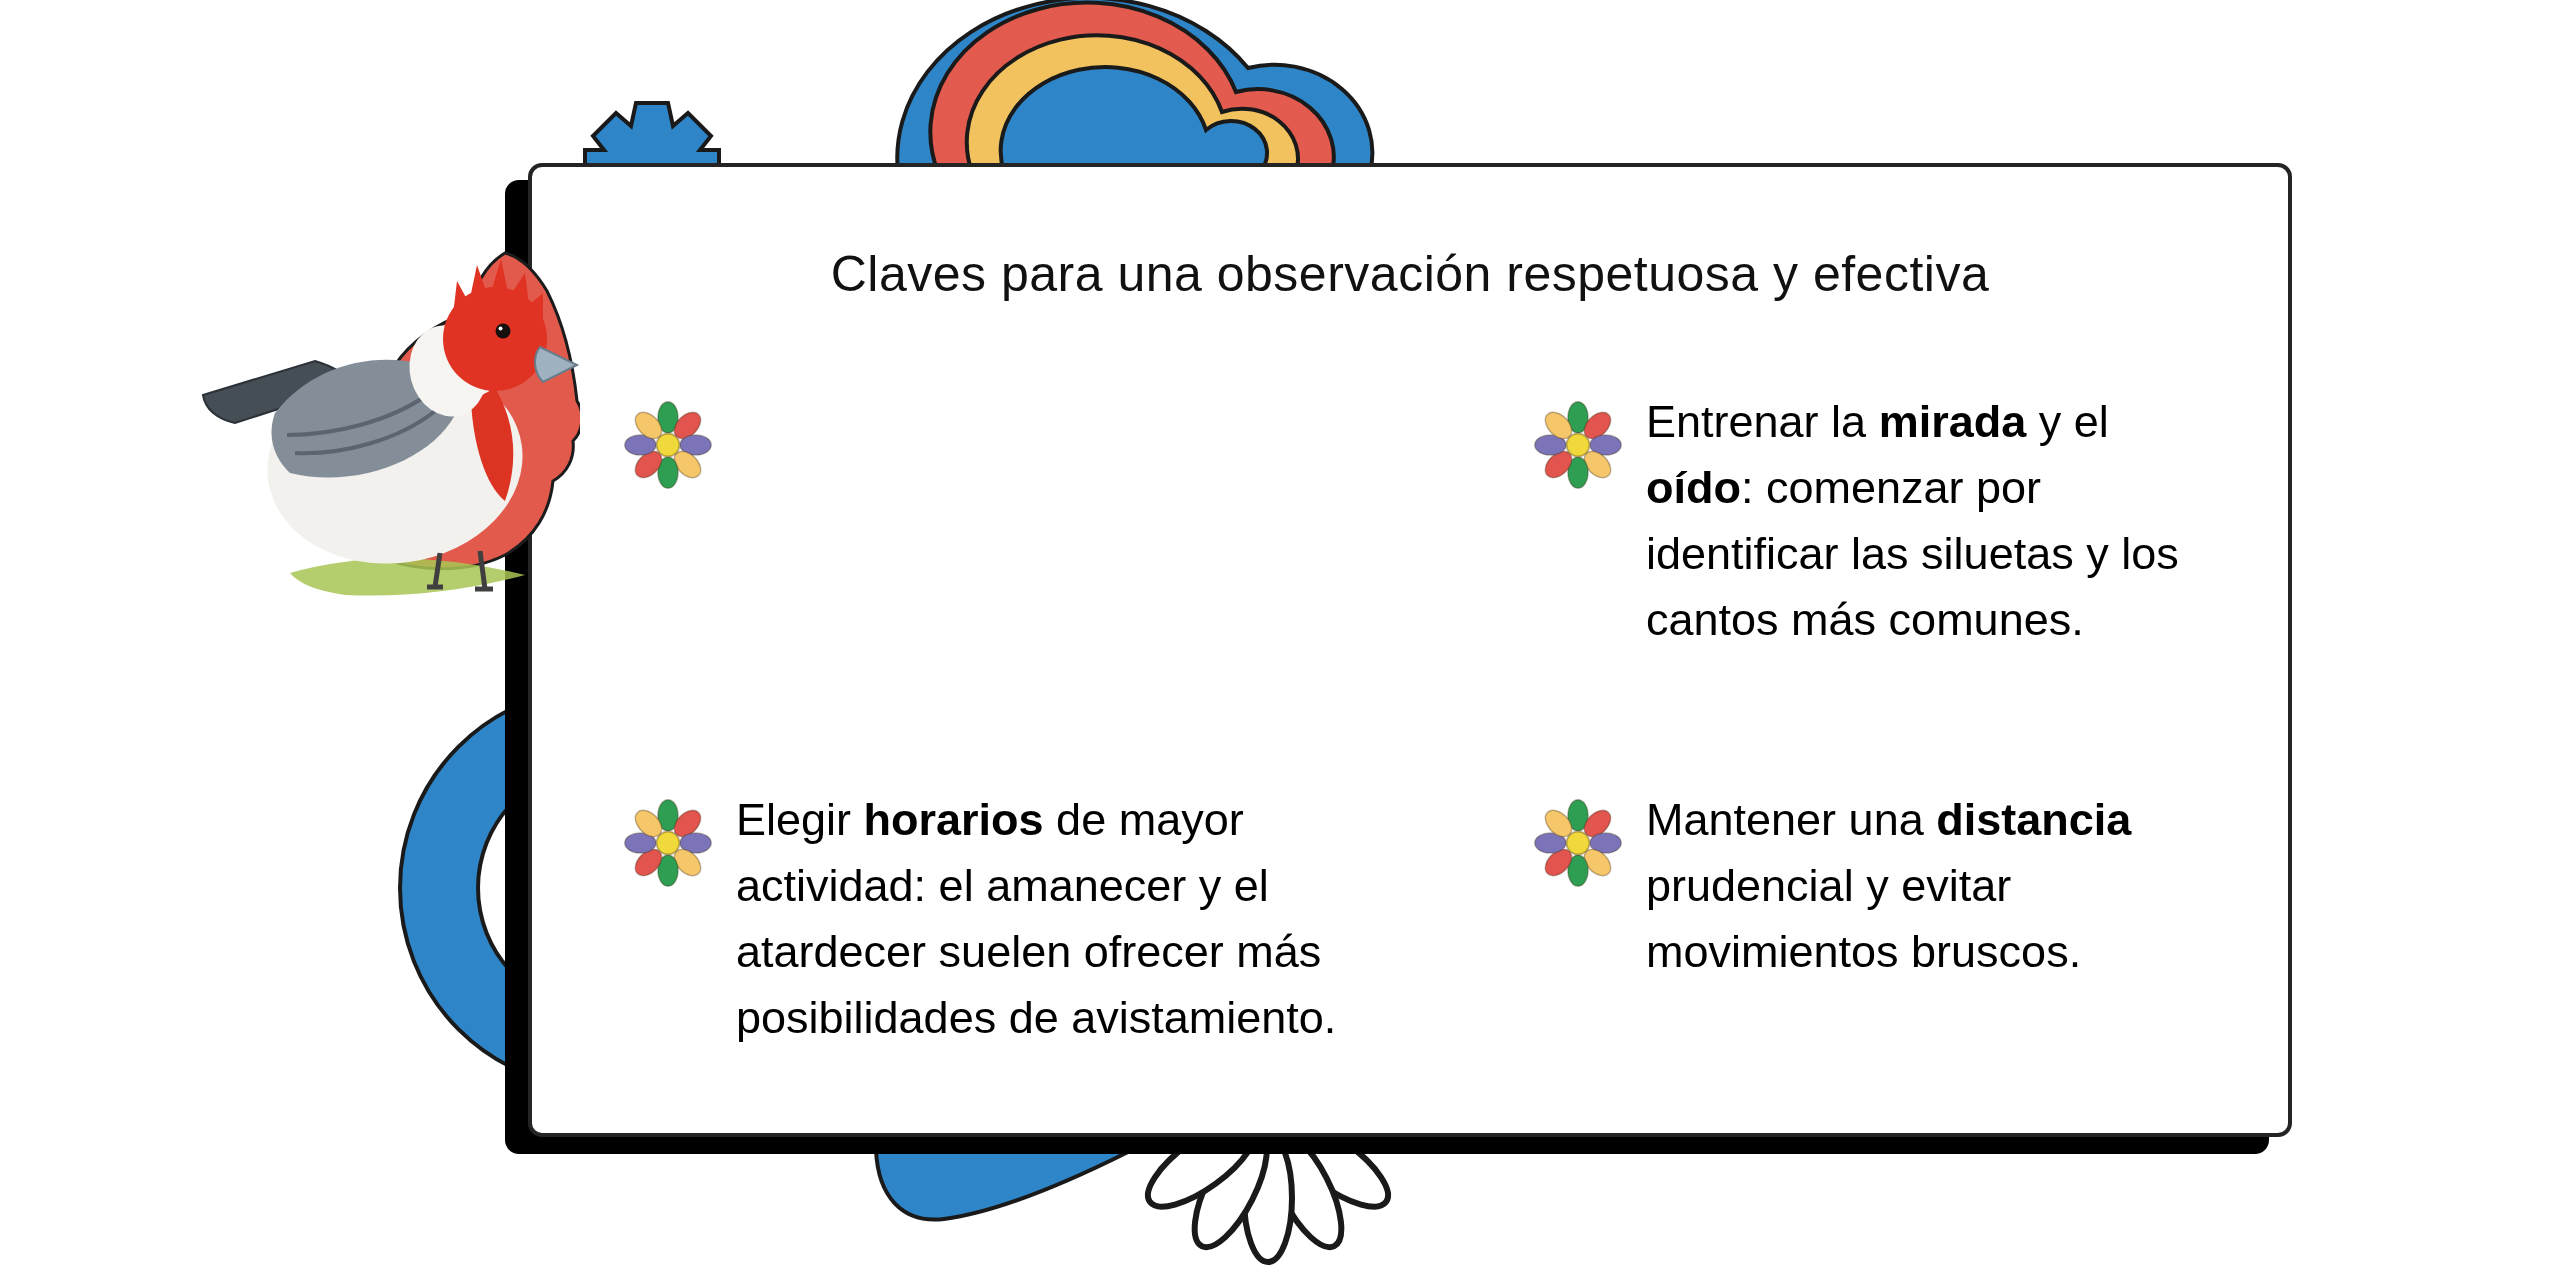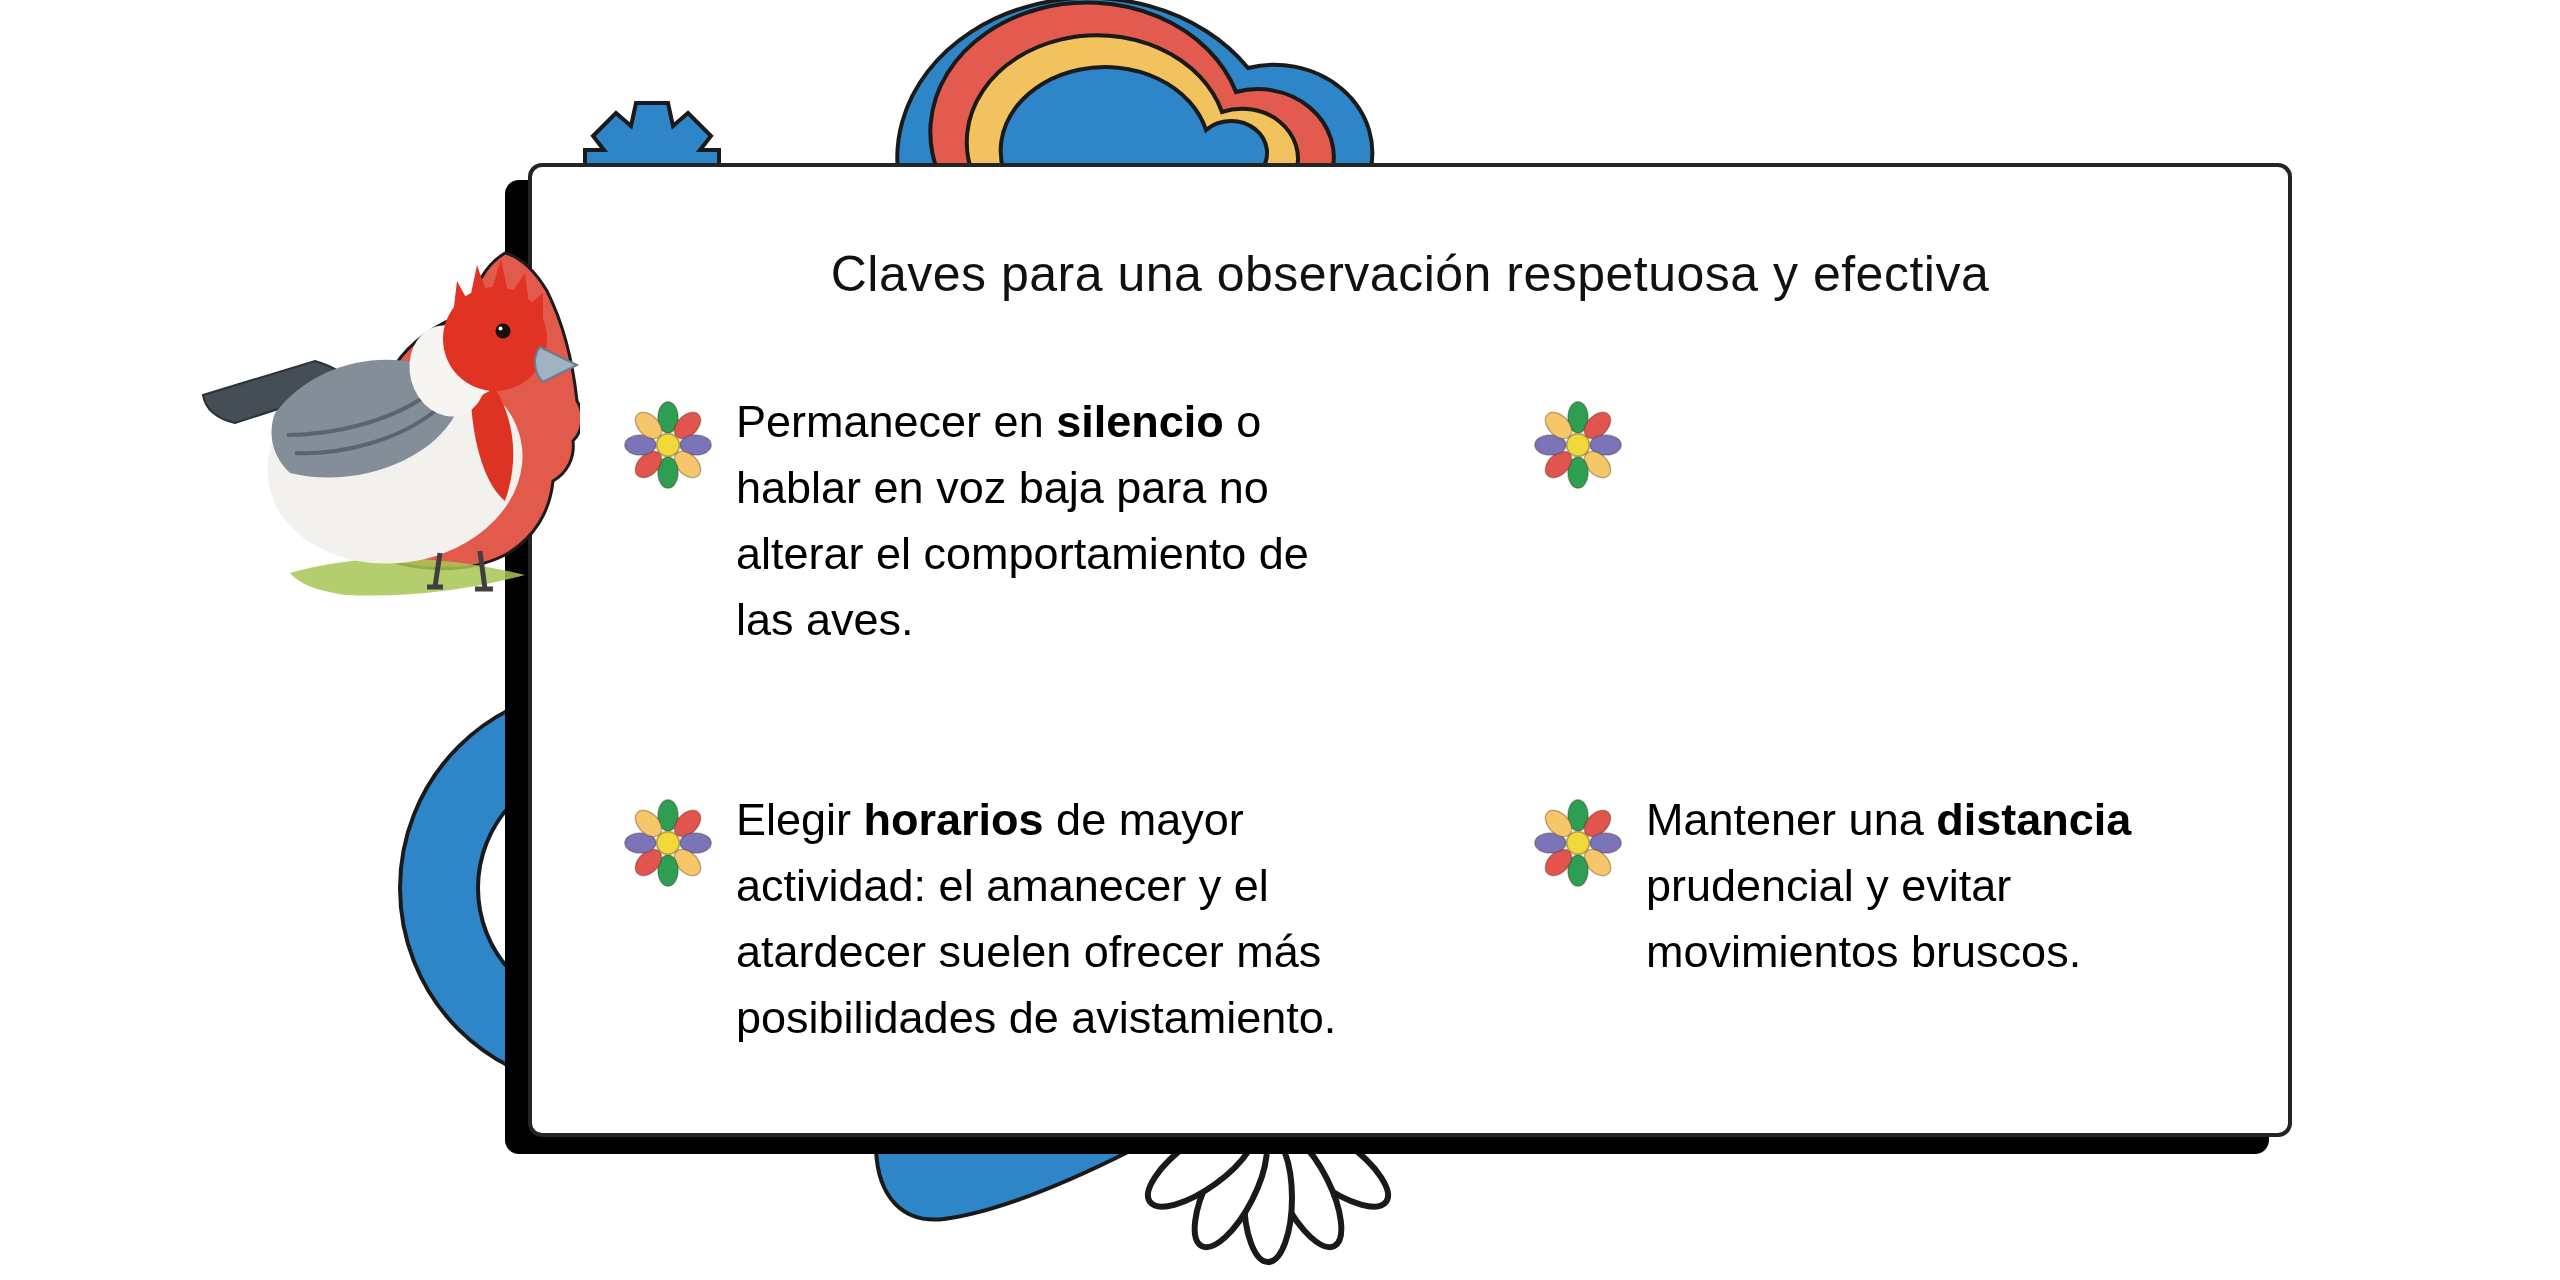"Permanecer en silencio o" p { html: <p><span>Permanecer en </span><b>silencio</b><span> o hablar en voz baja para no alterar el comportamiento de las aves.</span></p> -> none }
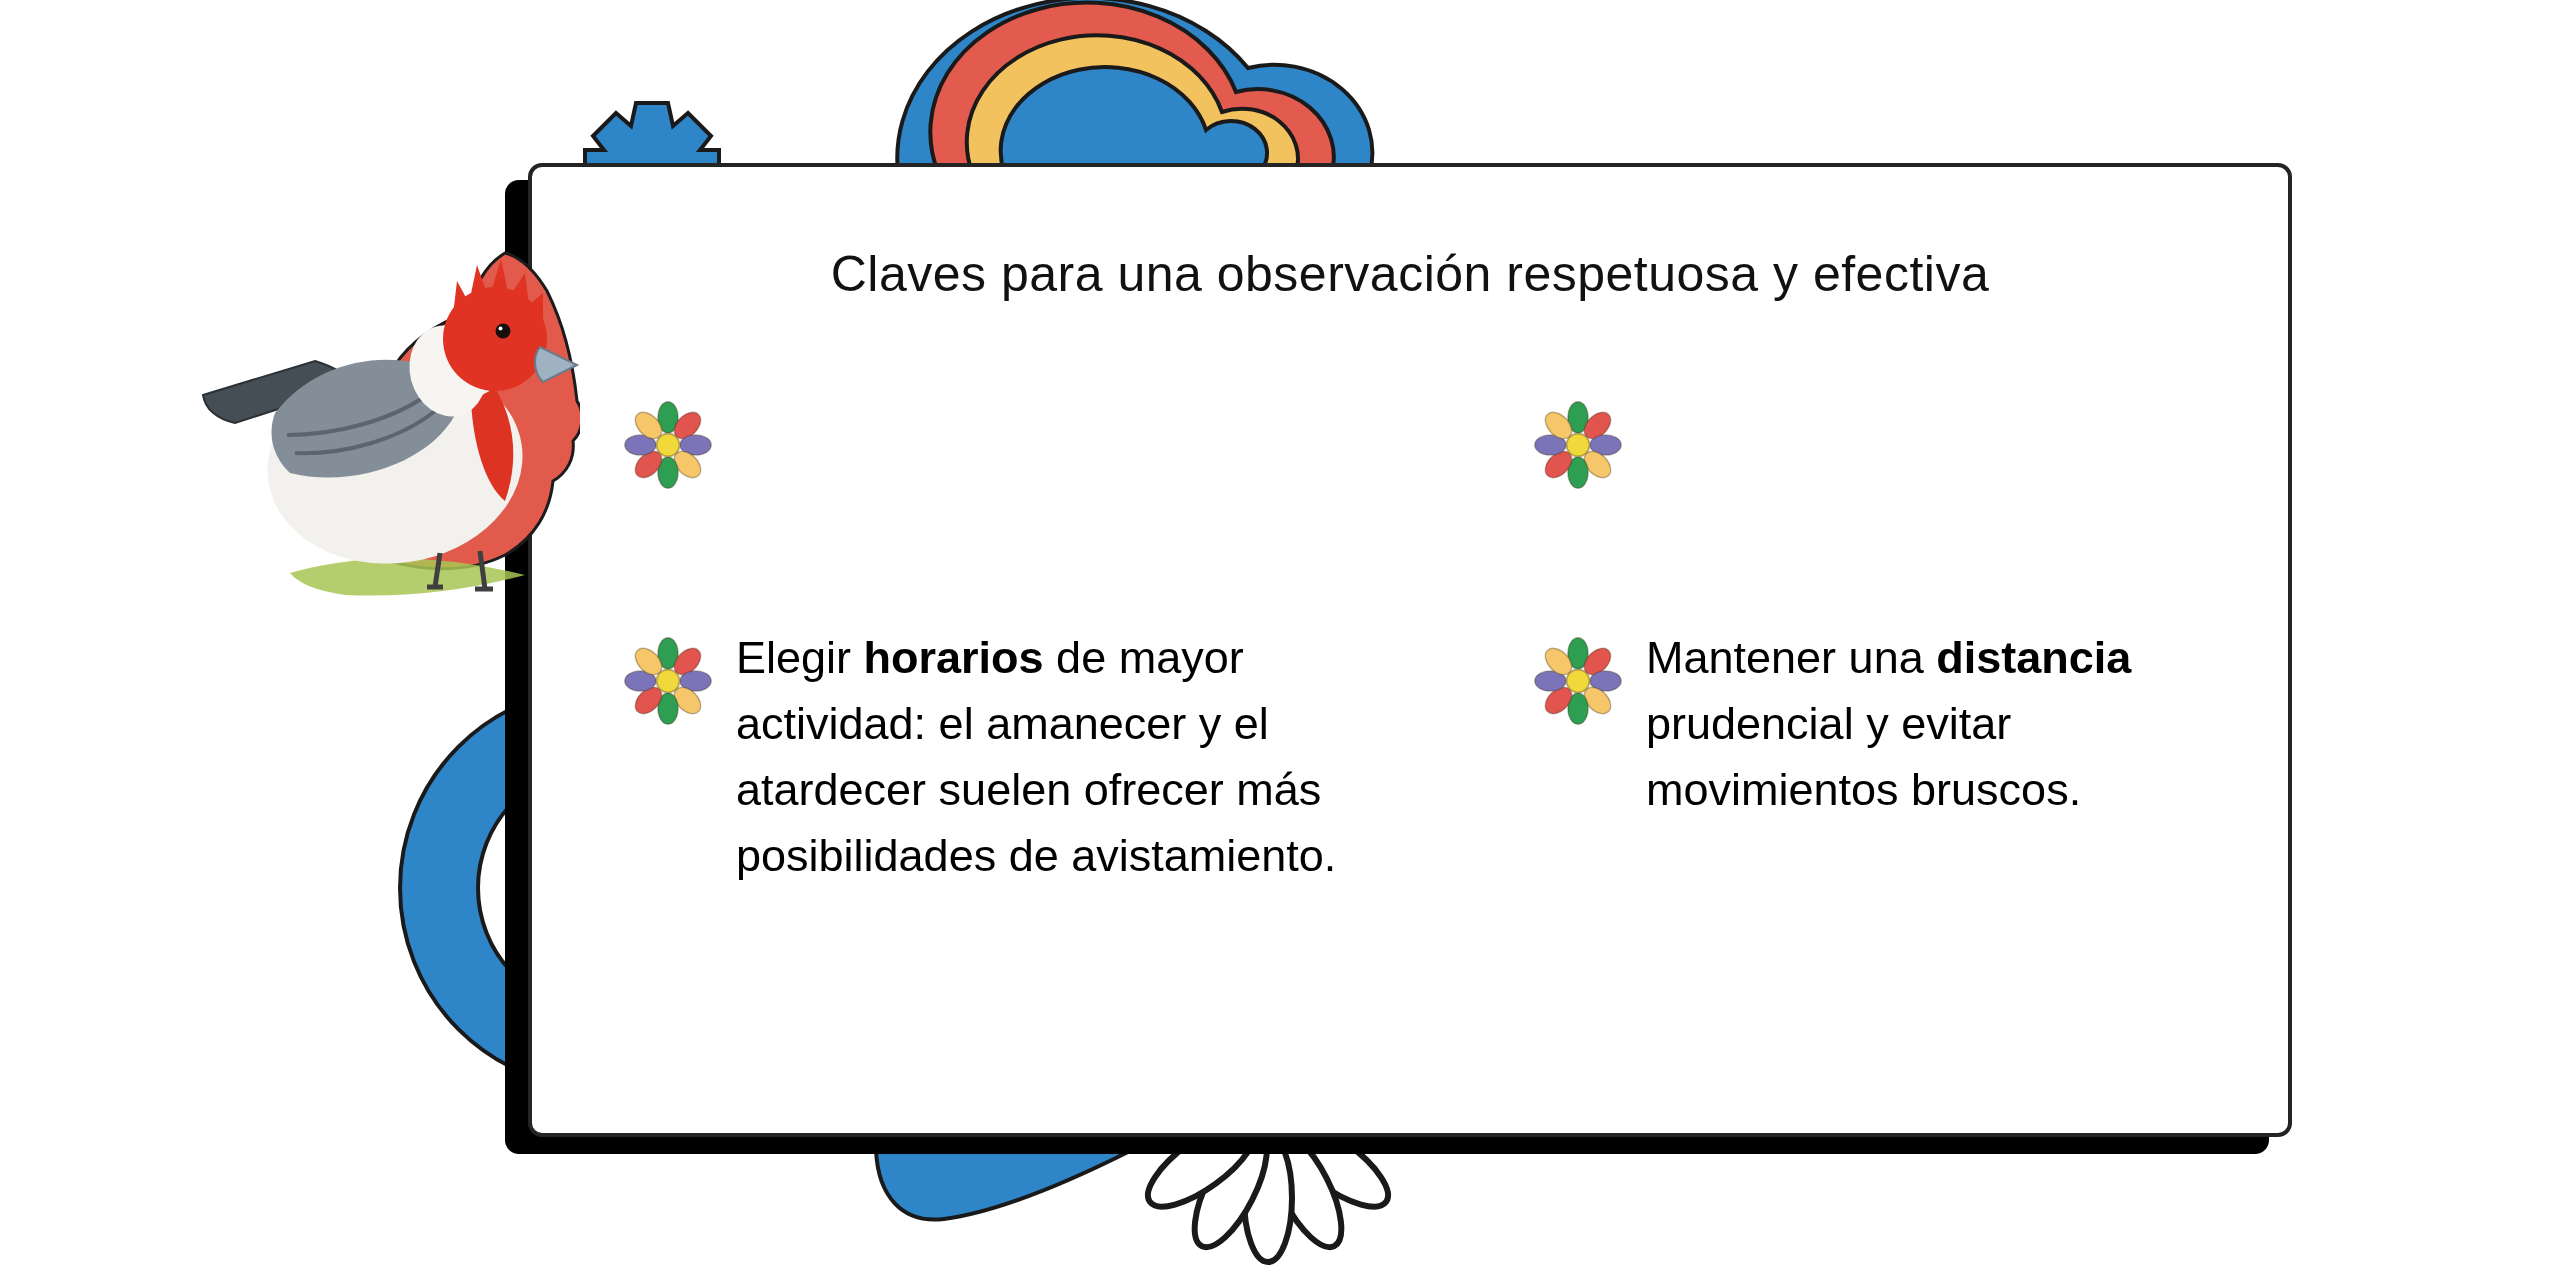"Entrenar la mirada y el" p { html: none -> <p><span>Entrenar la </span><b>mirada</b><span> y el </span><b>oído</b><span>: comenzar por identificar las siluetas y los cantos más comunes.</span></p> }
